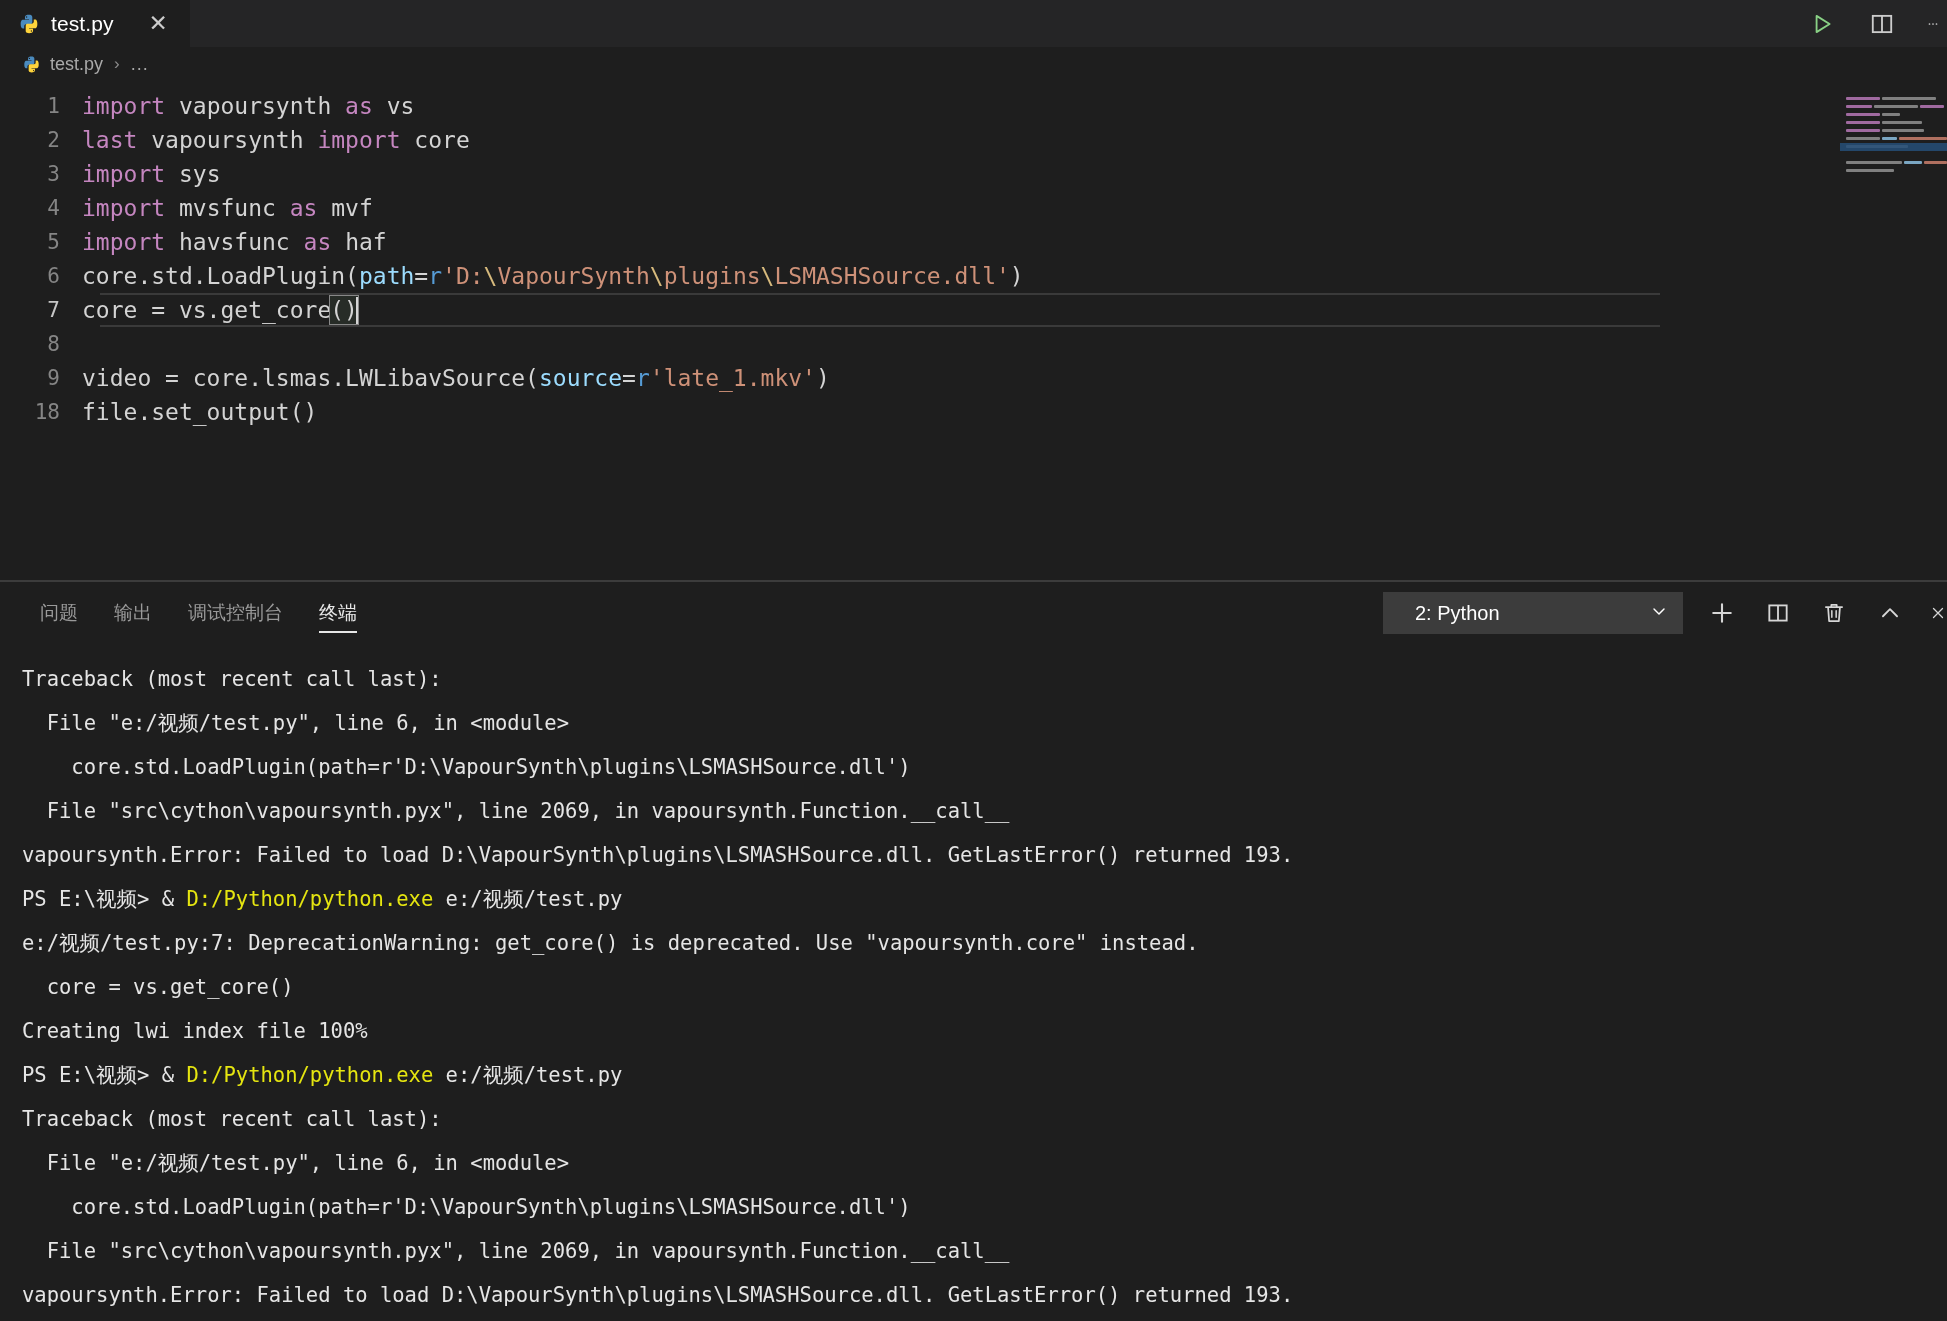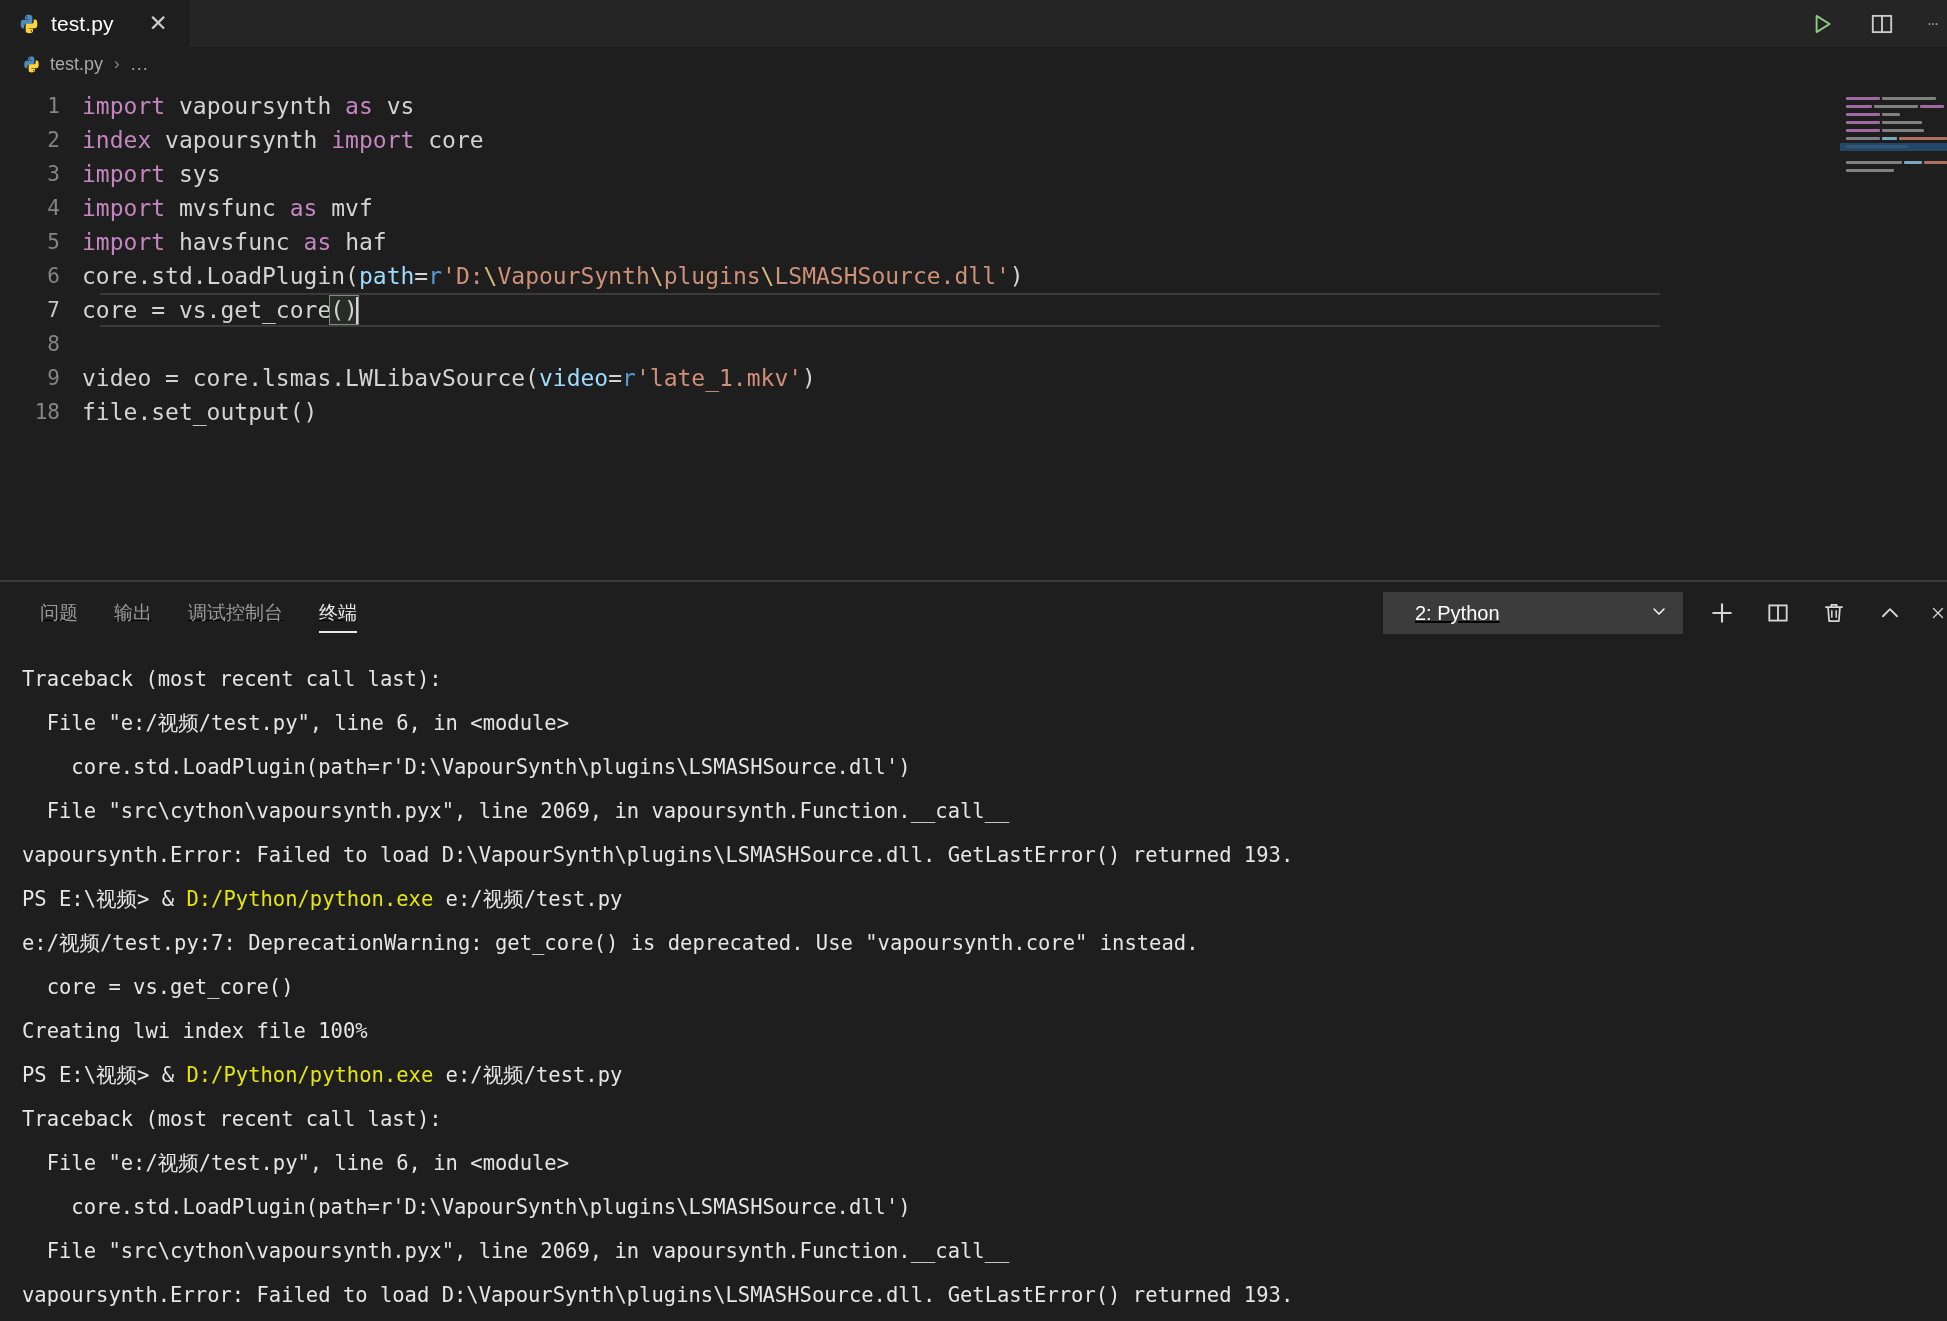"index" span.t-kw { text: index -> last }
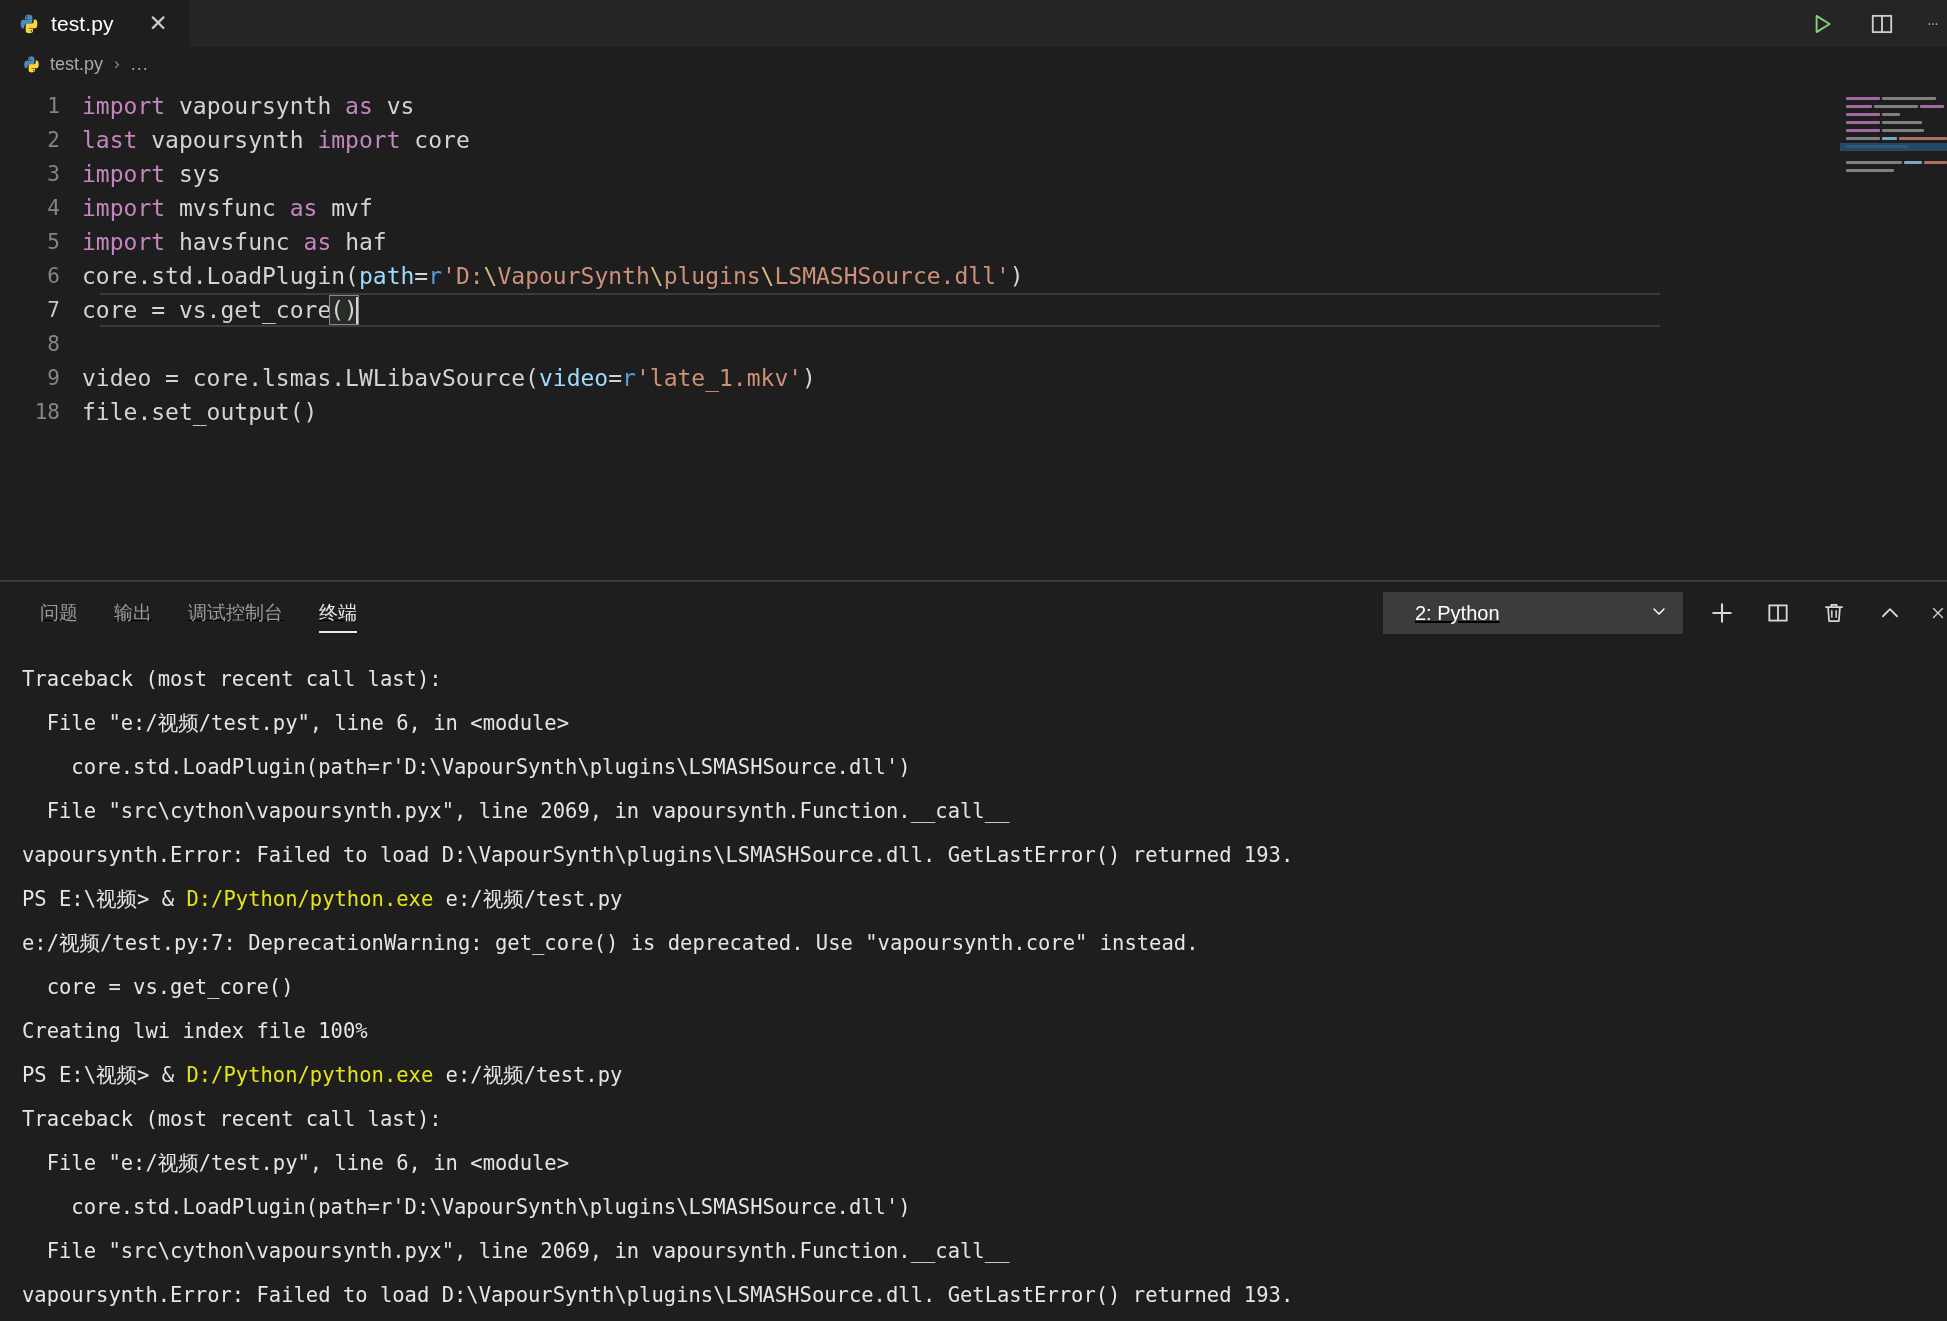"video" span.t-prop { text: video -> source }
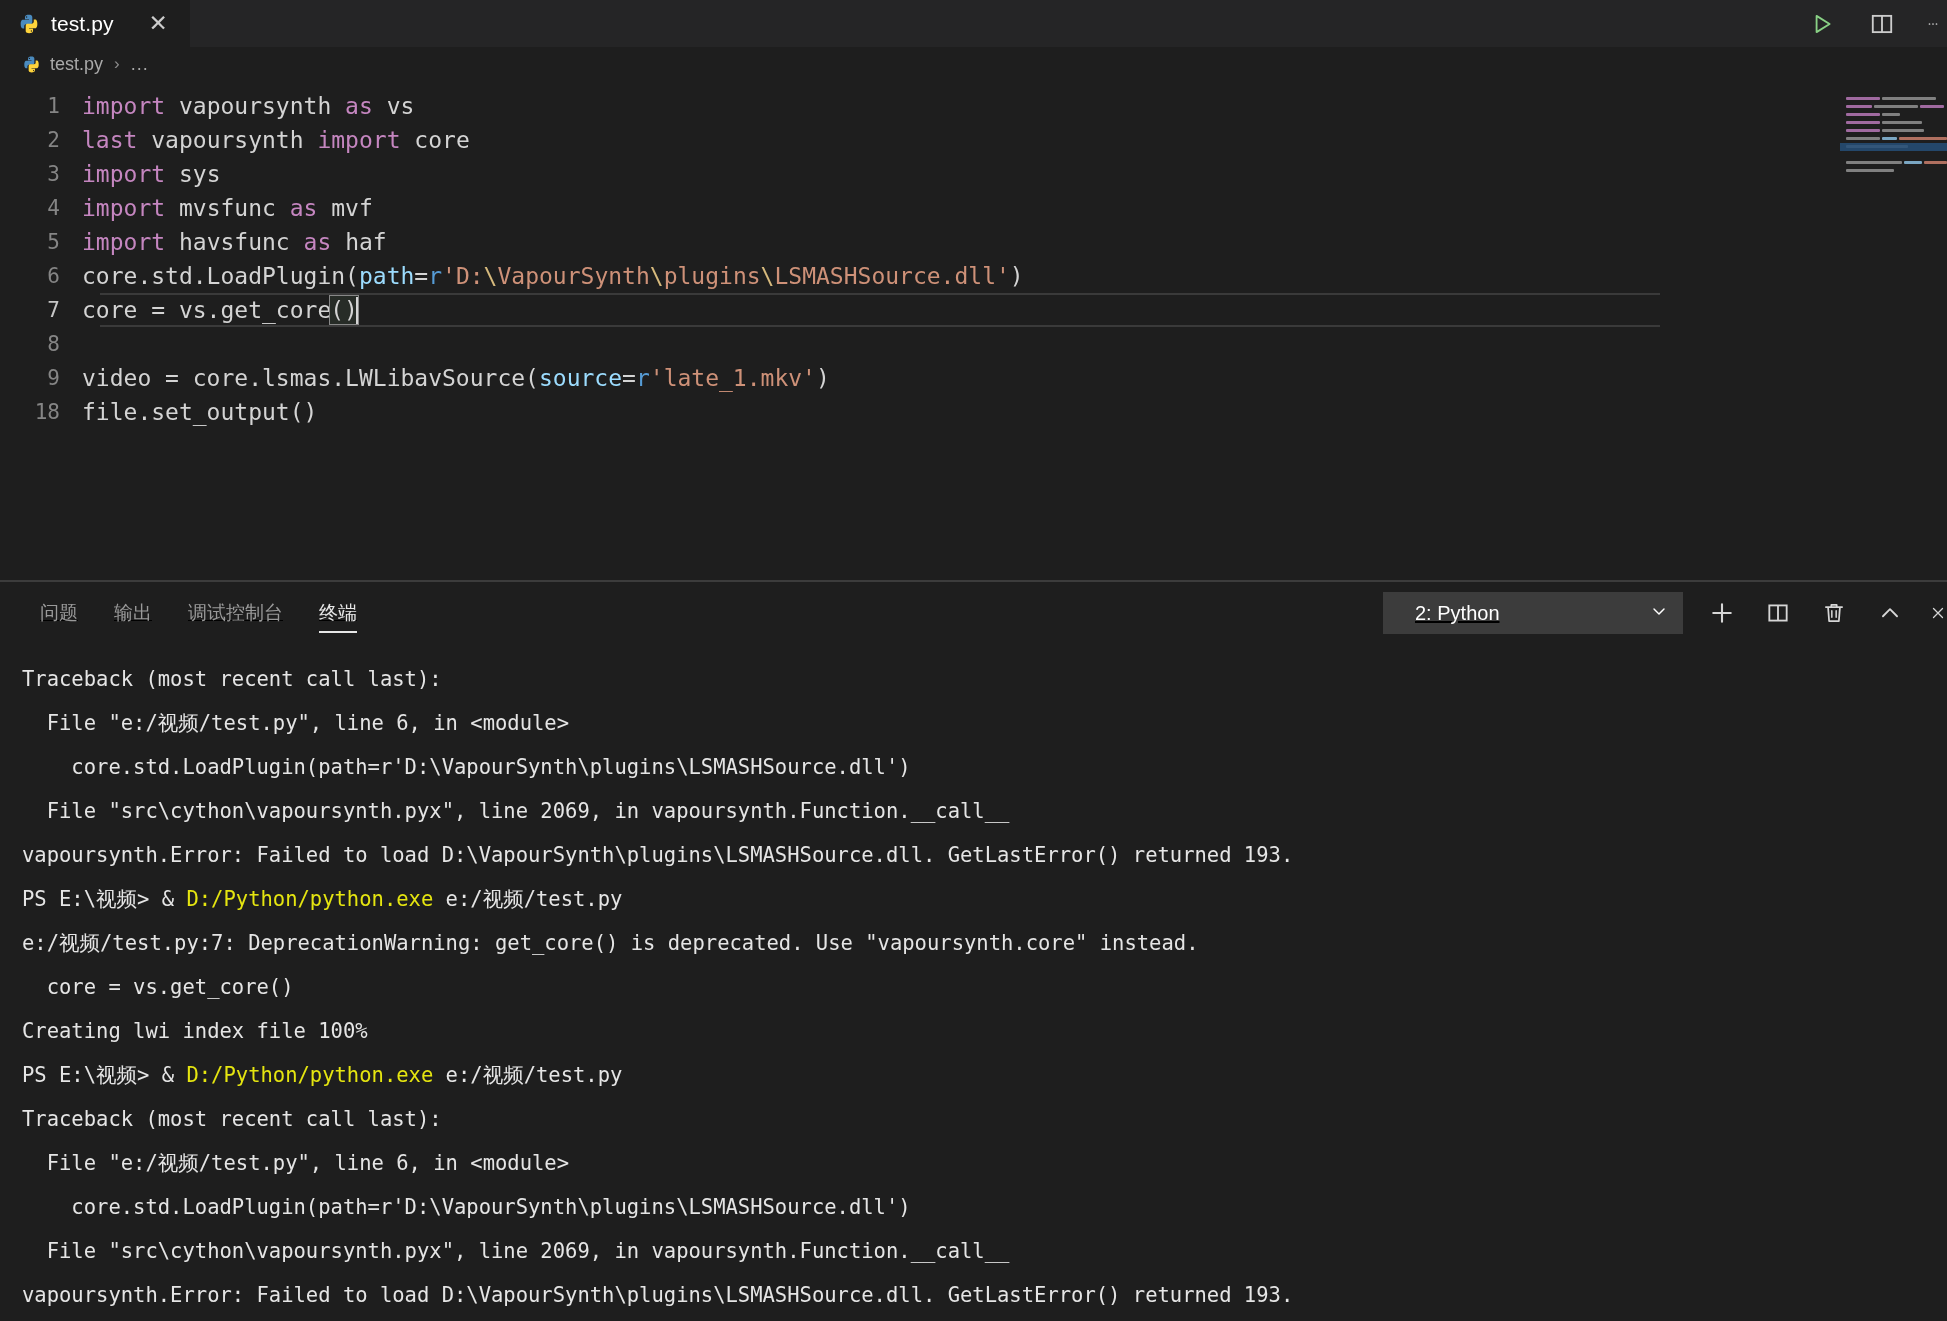"问题" .panel-head { text-decoration: underline -> none }
